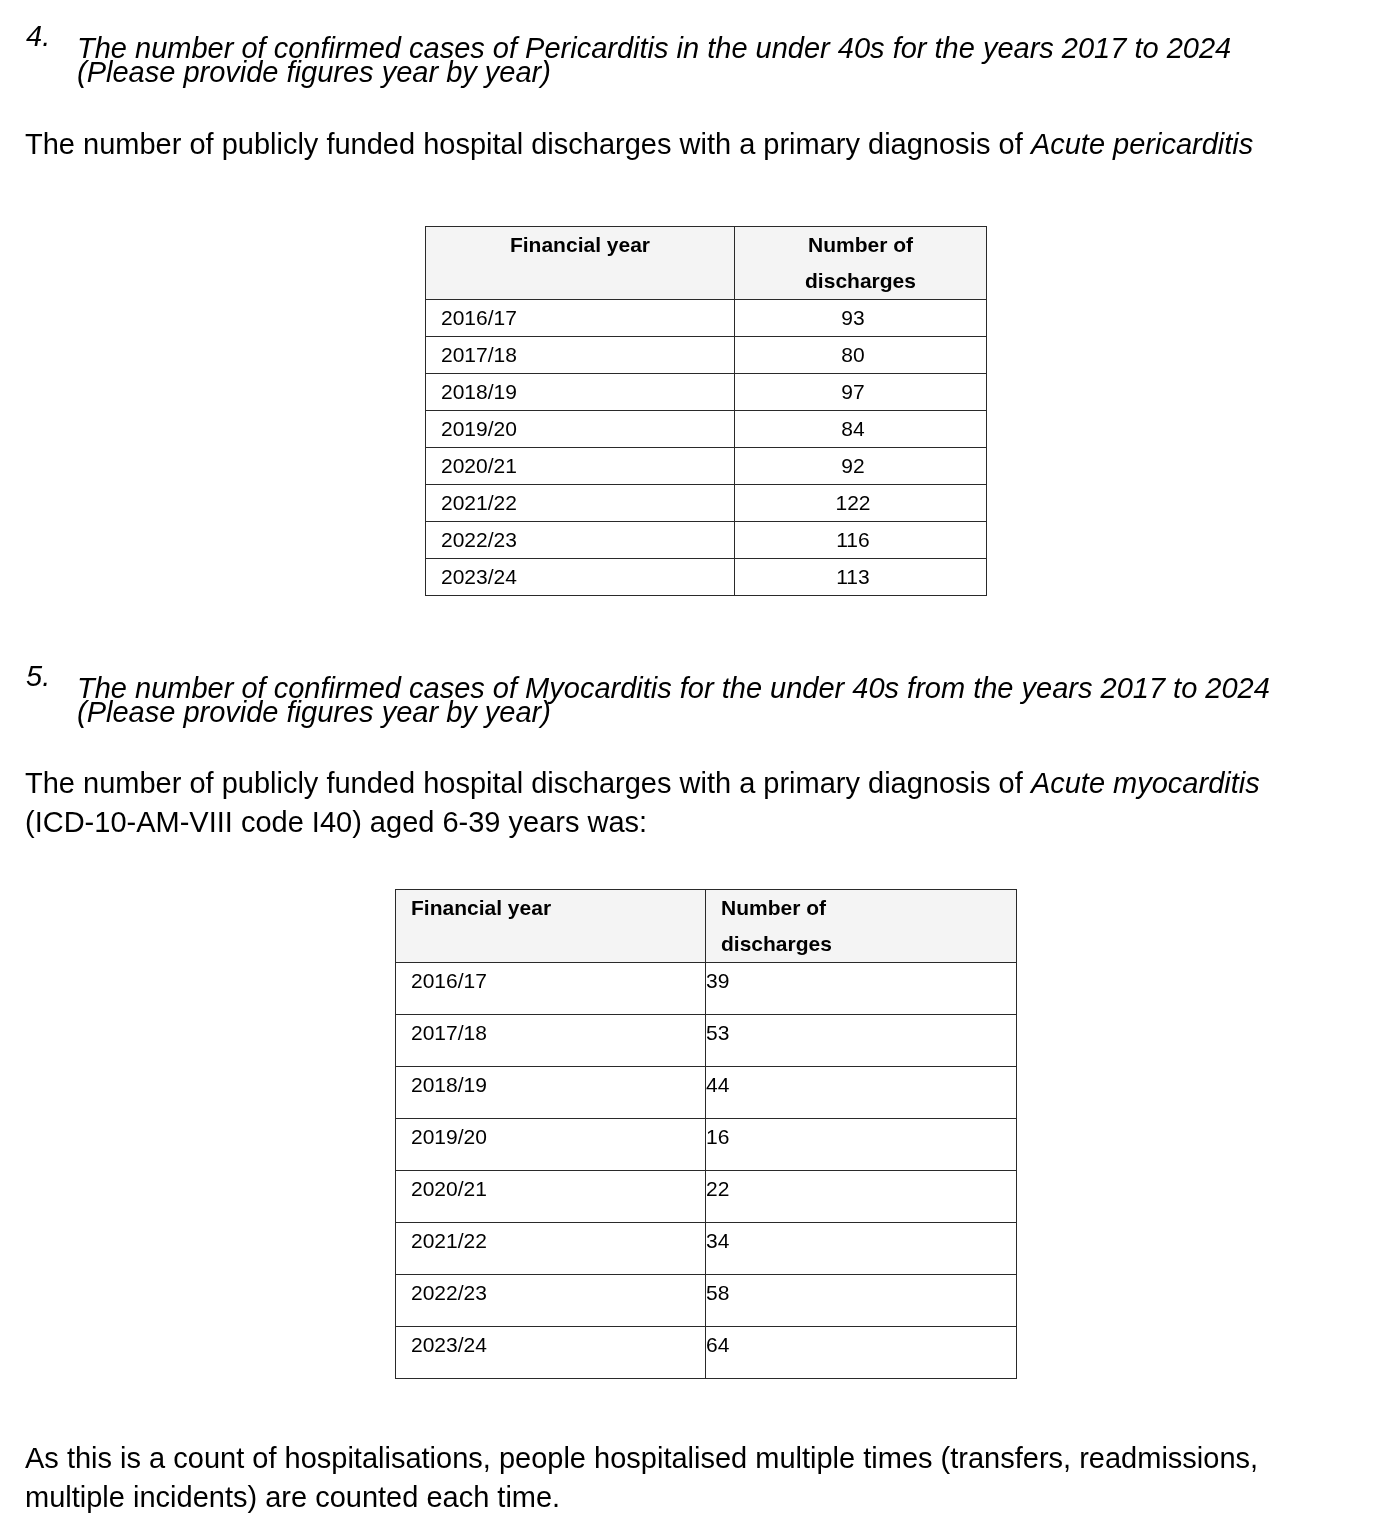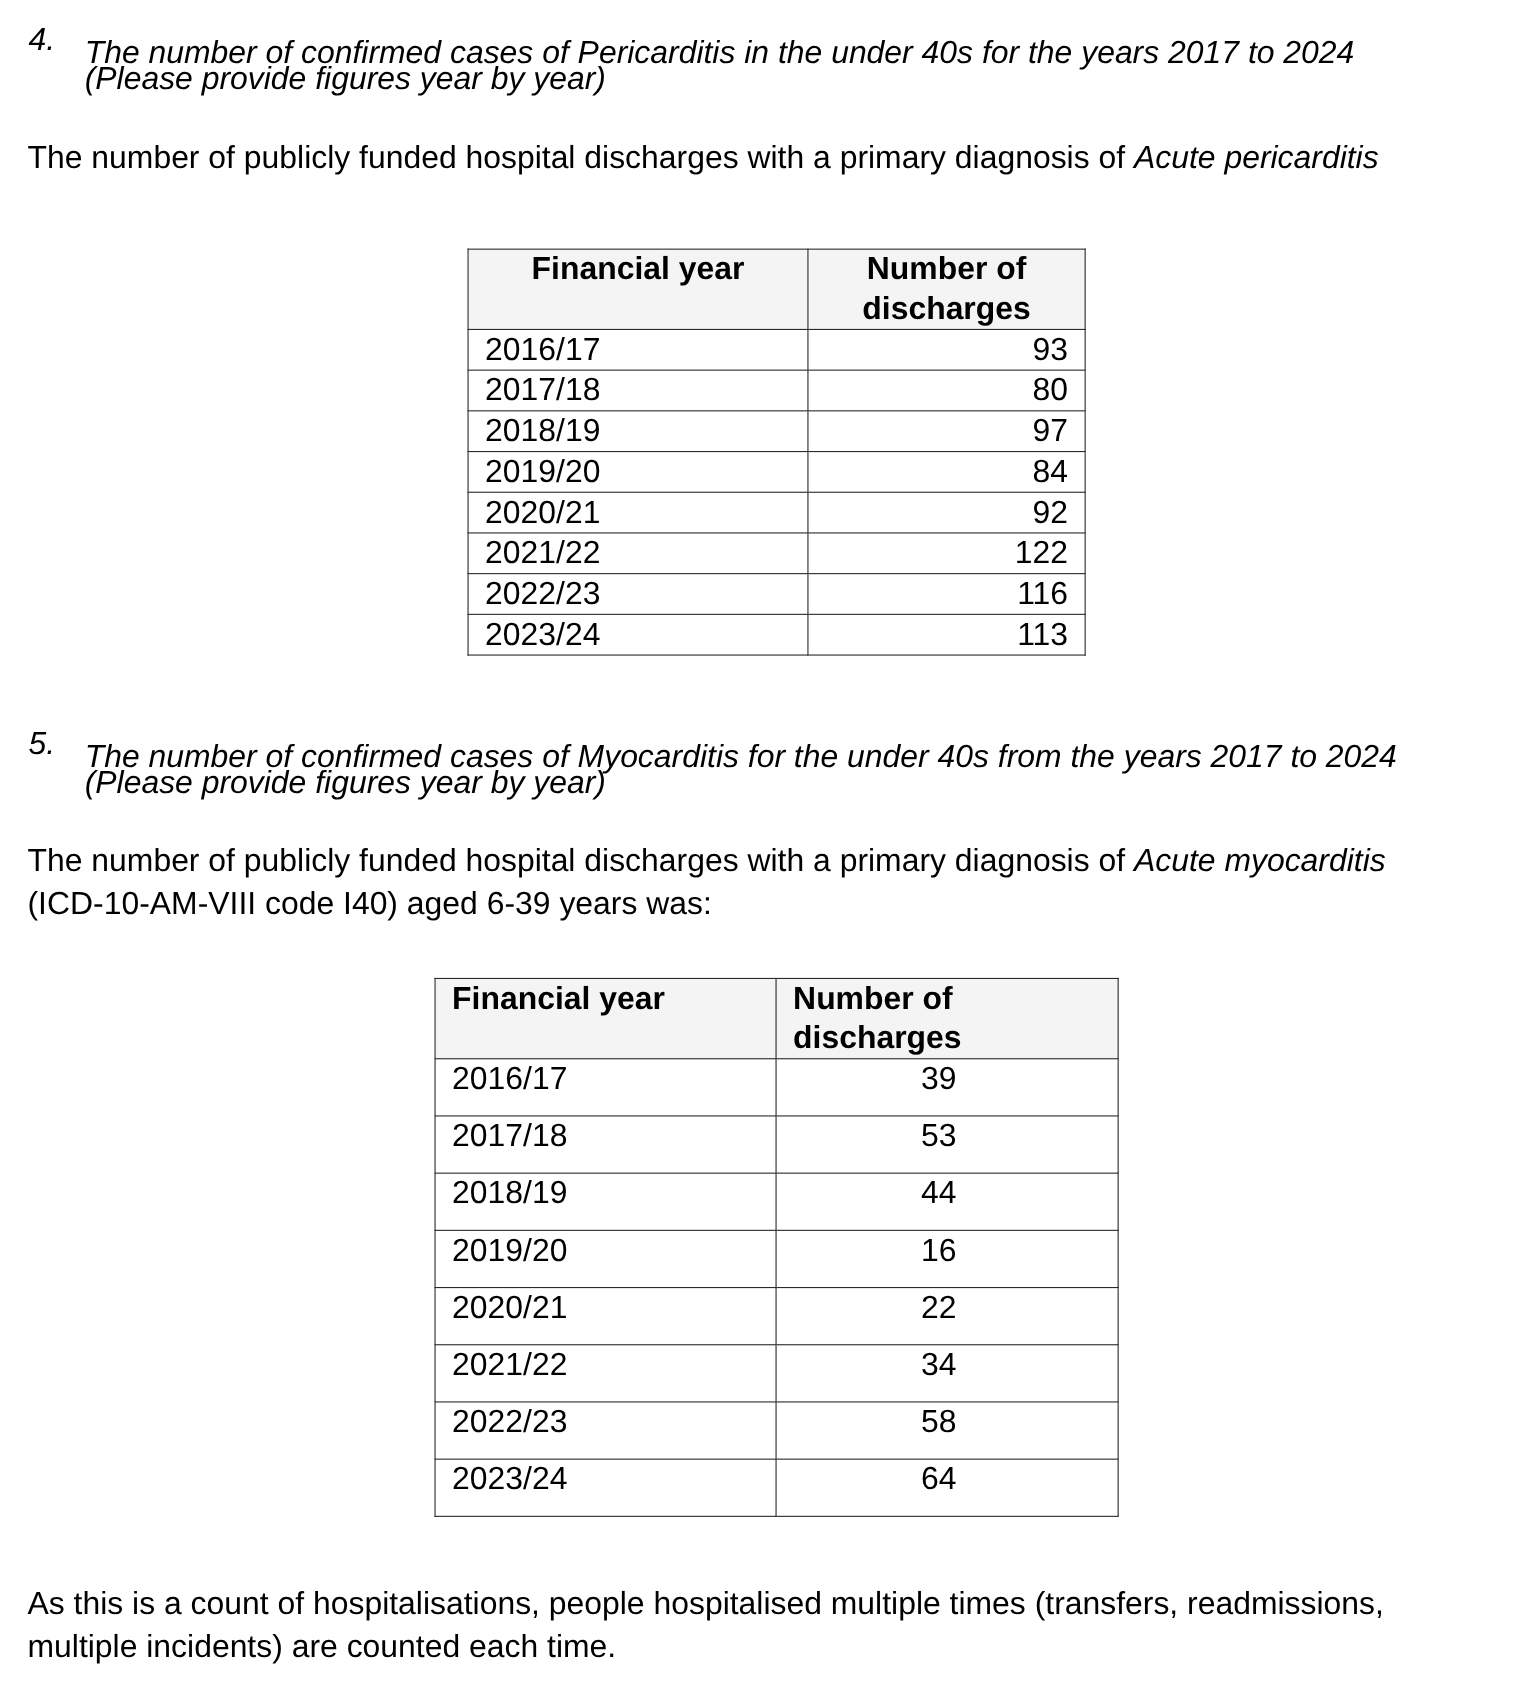"Financial year" table.t { font-size: 29px -> 21px }
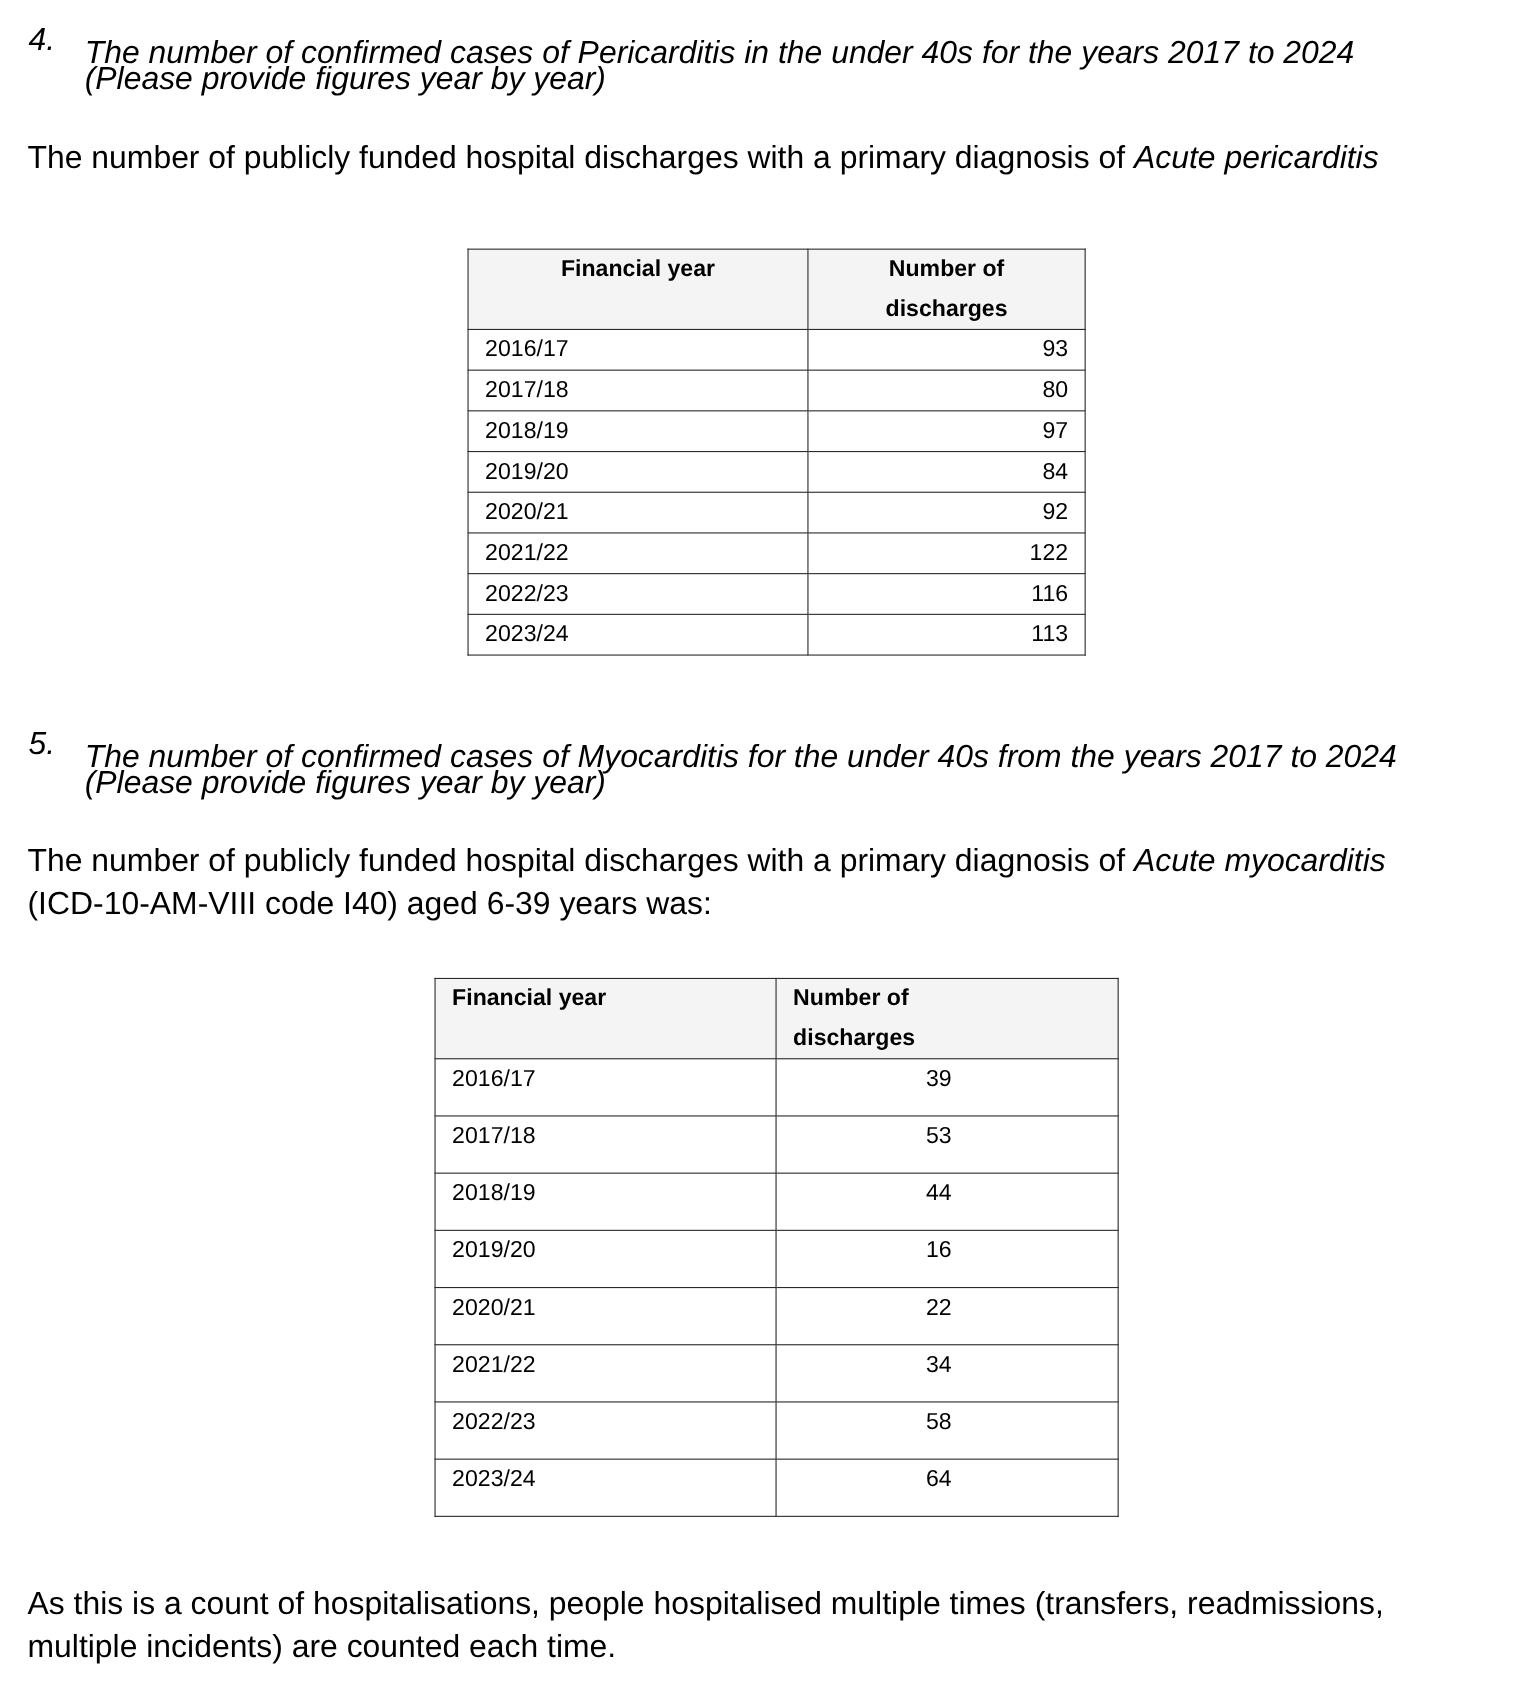"93" #t1 td.c2 { text-align: right -> center }
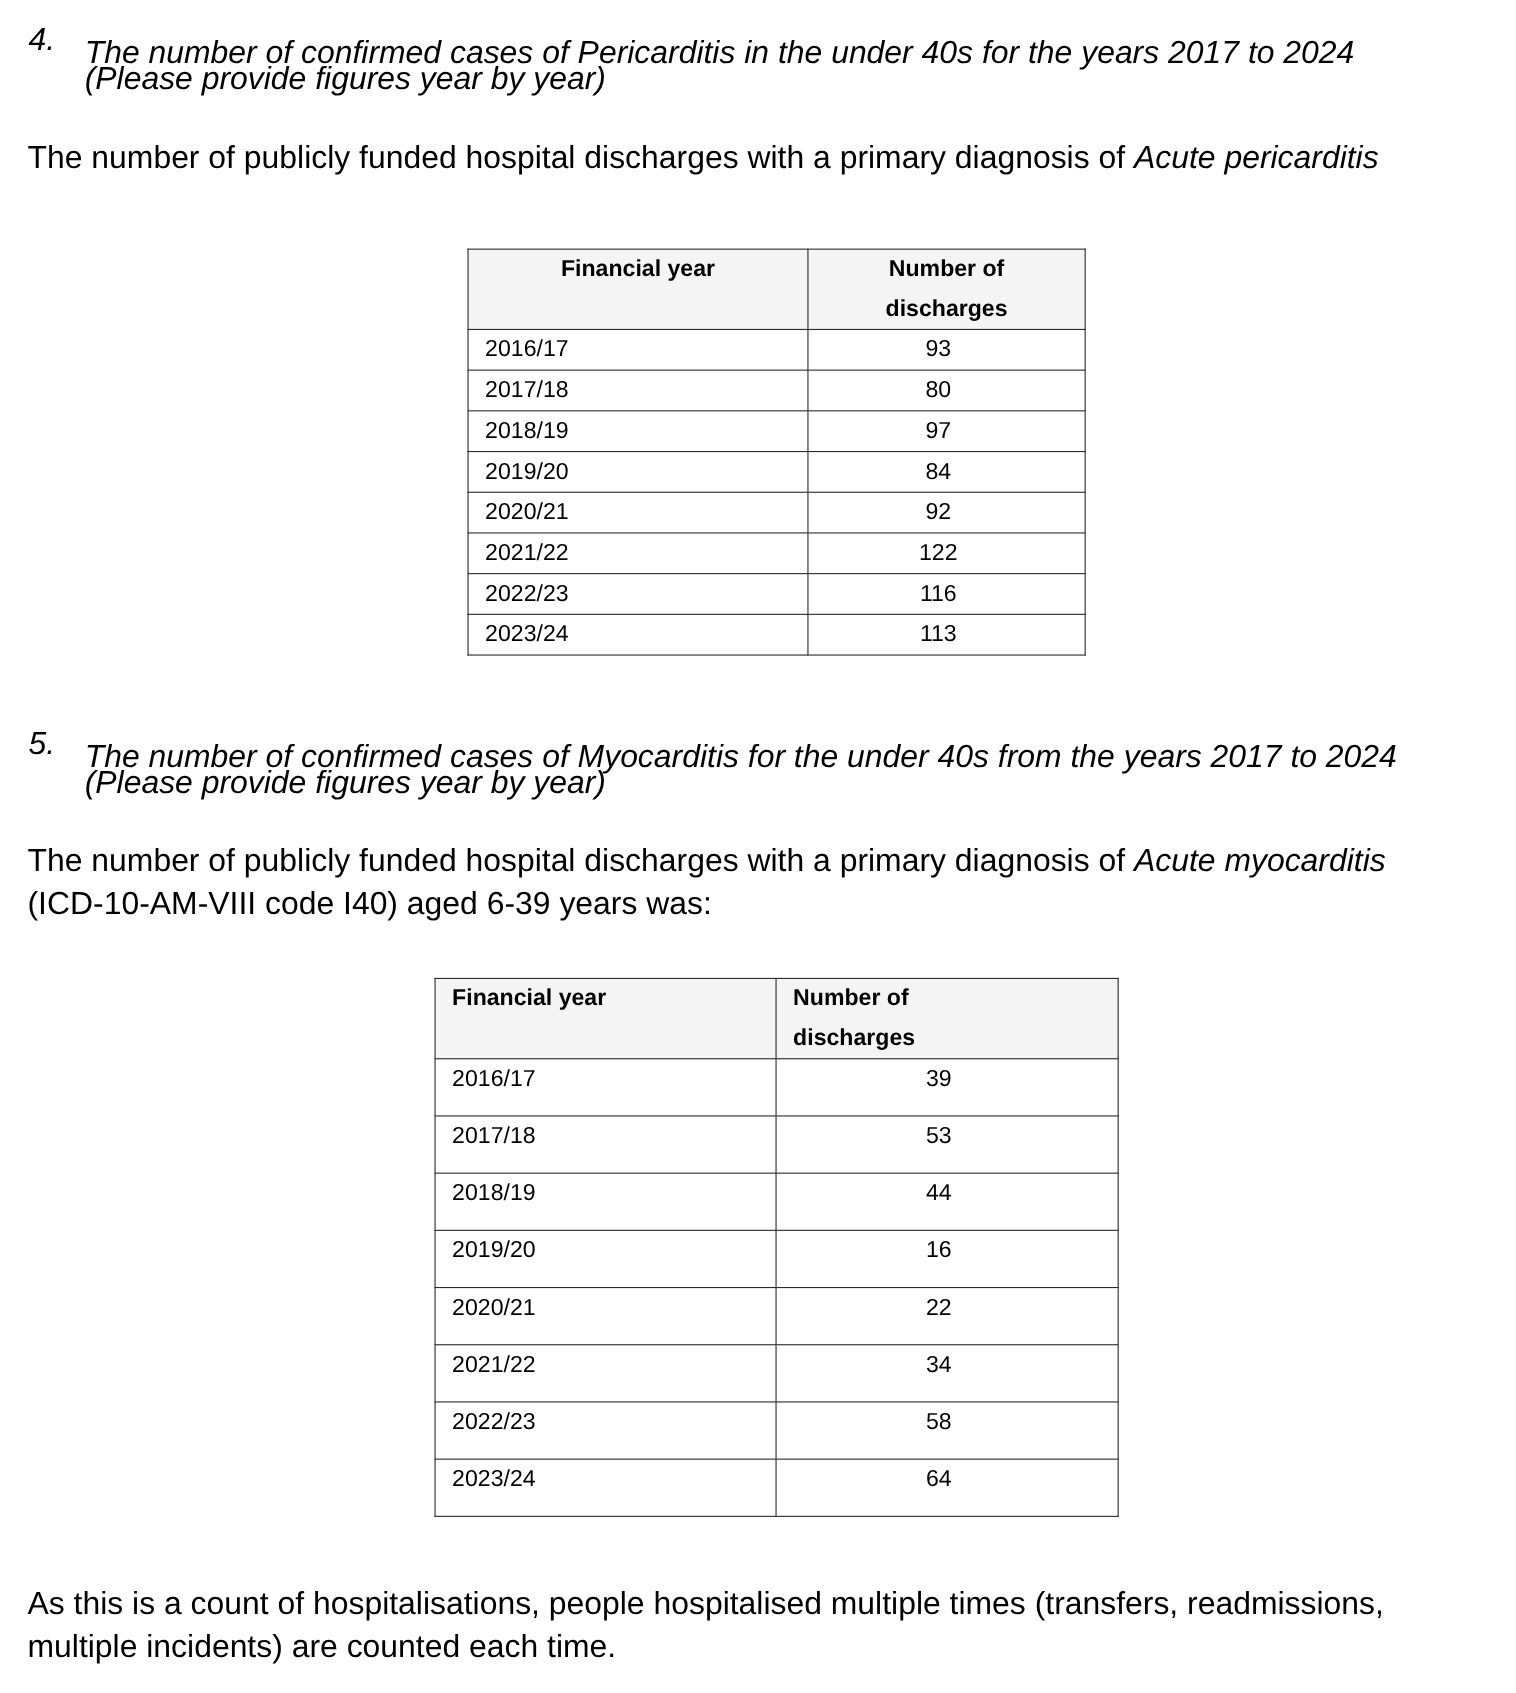"39" #t2 td.c2 { text-align: center -> left }
